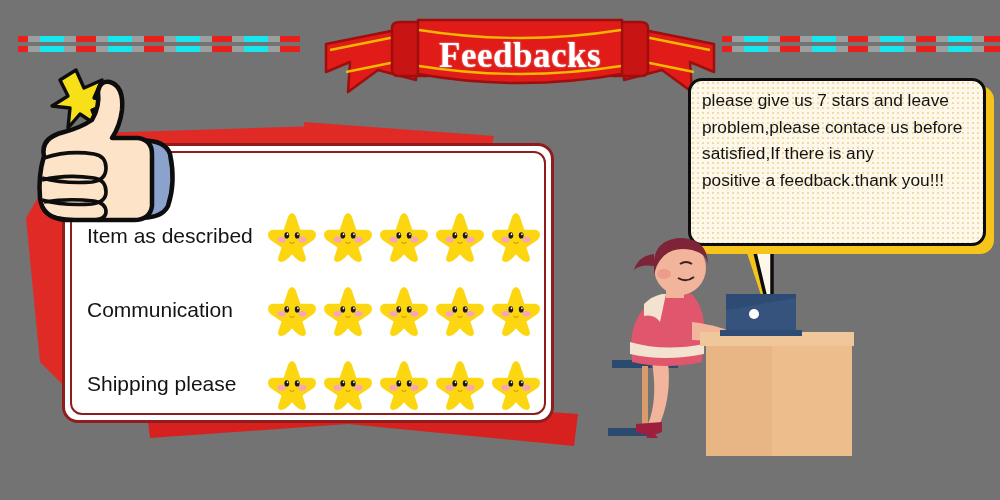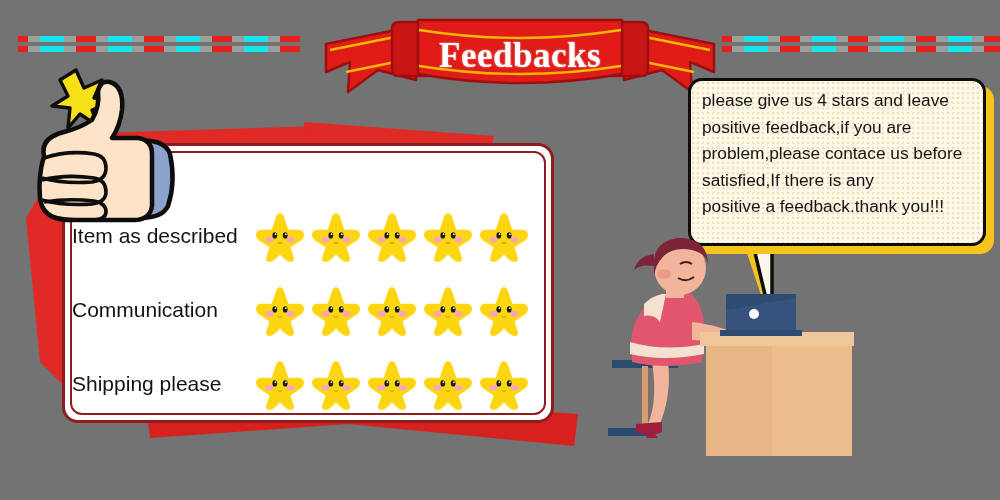"please give us 4 stars" div { text: 4 -> 7 }
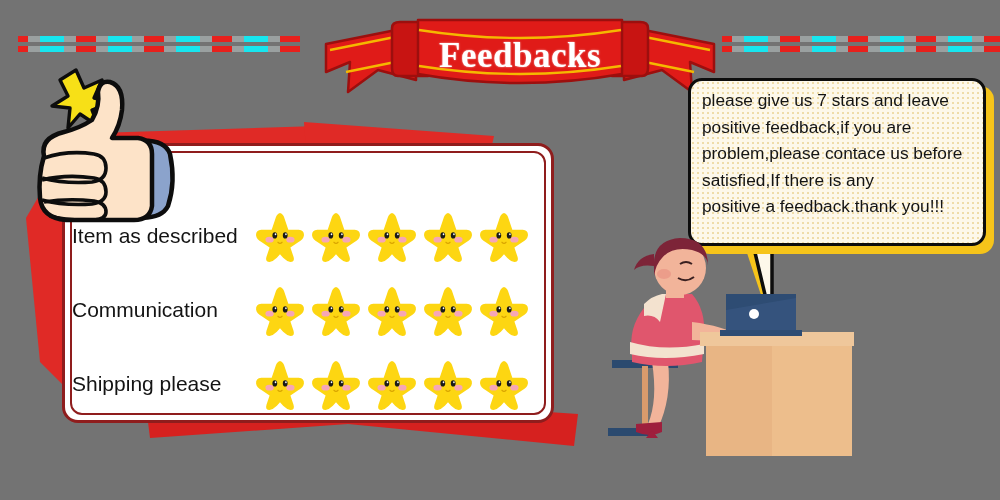"positive feedback,if you are" div { html: <div>positive feedback,if you are</div> -> none }
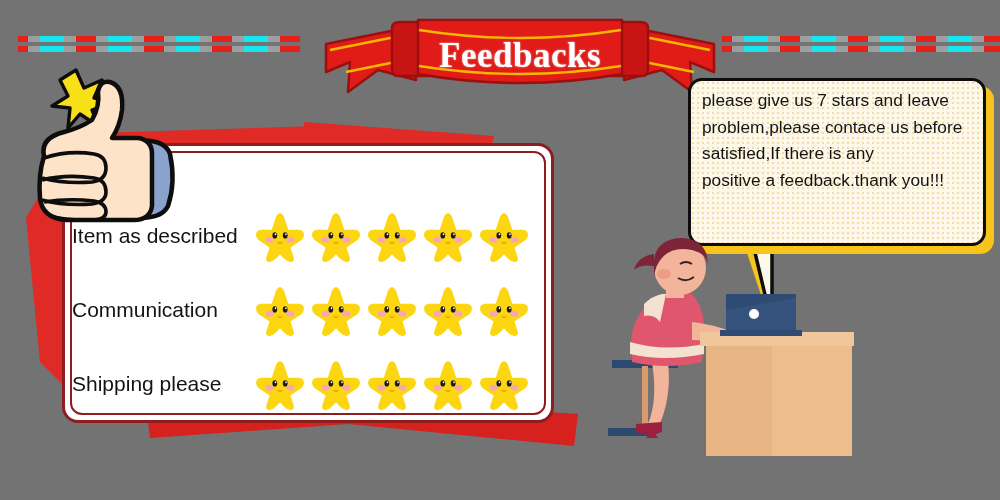"Item as described" .rating-label { margin-left: none -> 15px }
